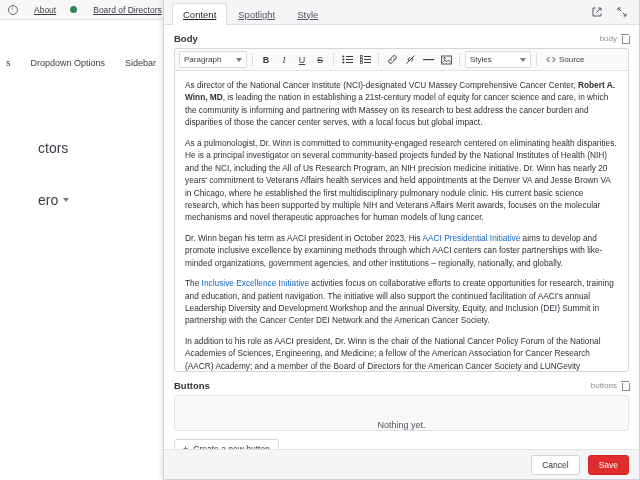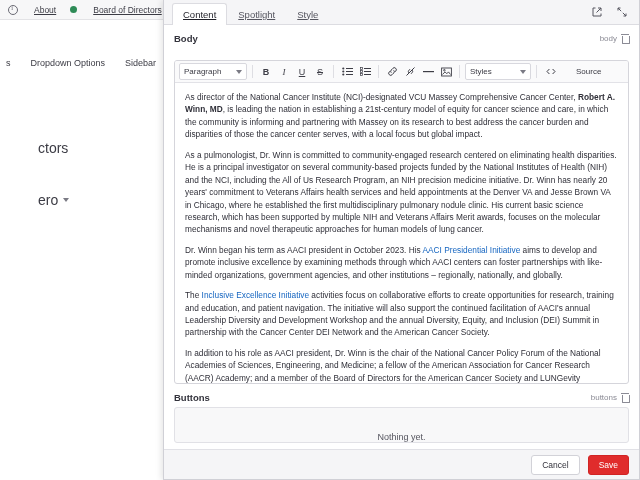"Paragraph" .editor { margin-top: 12px -> none }
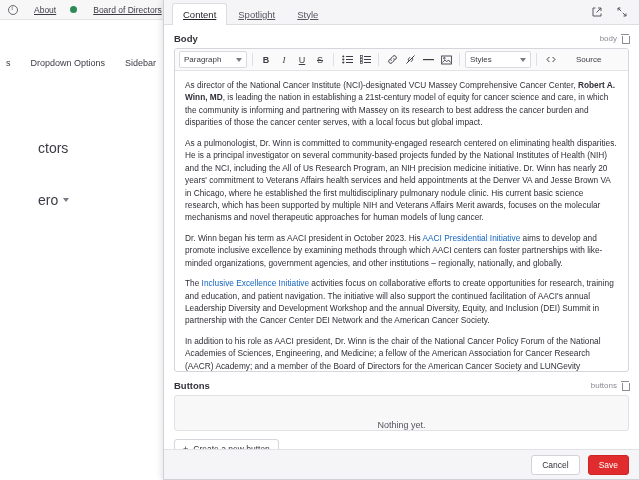"Source" .tb-source { gap: 20px -> 3px }
